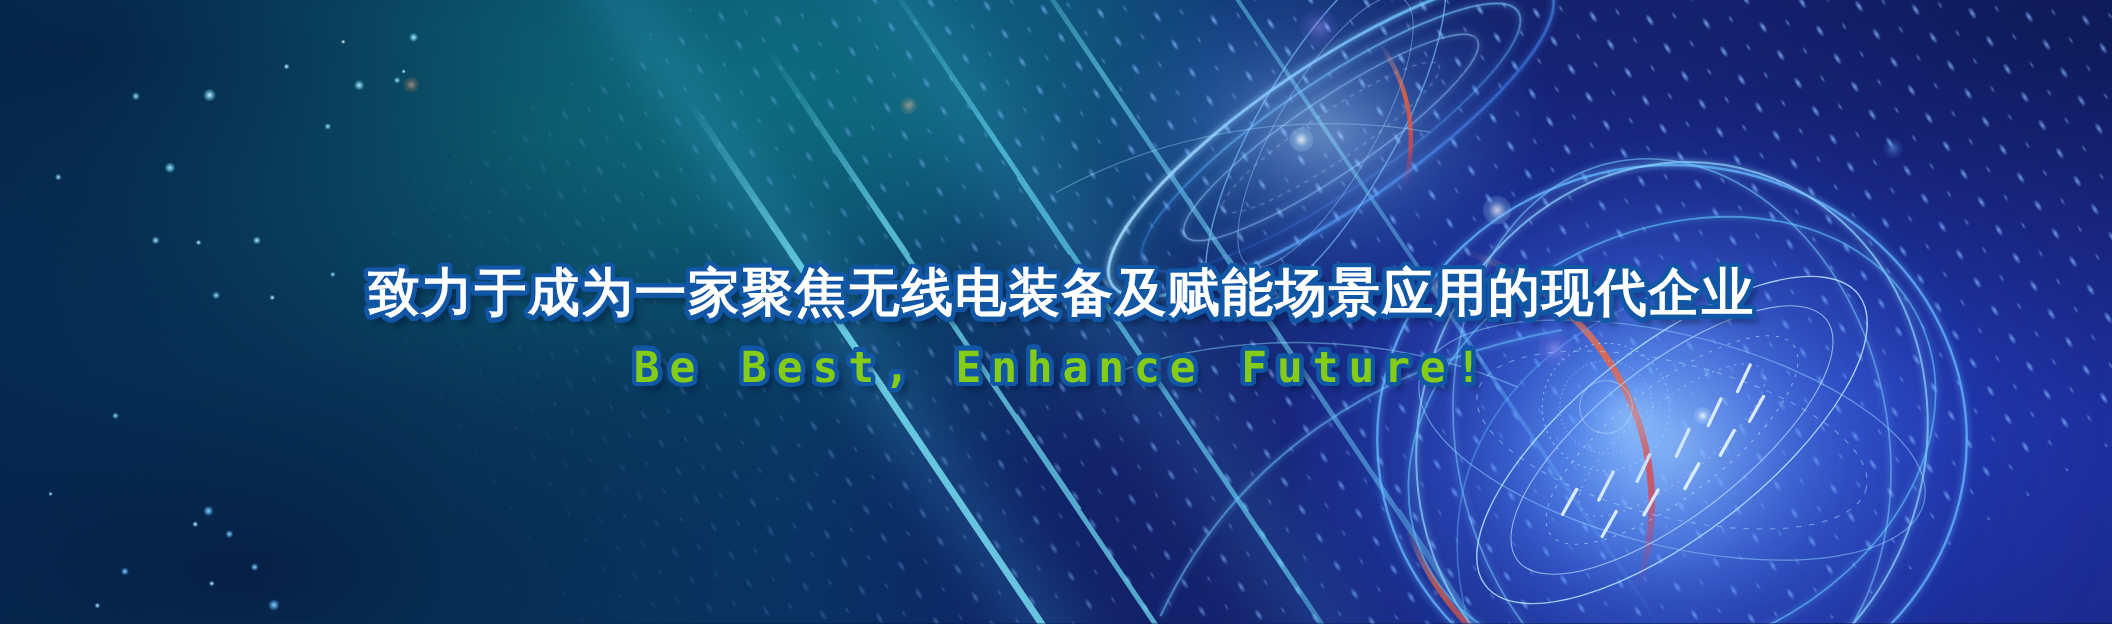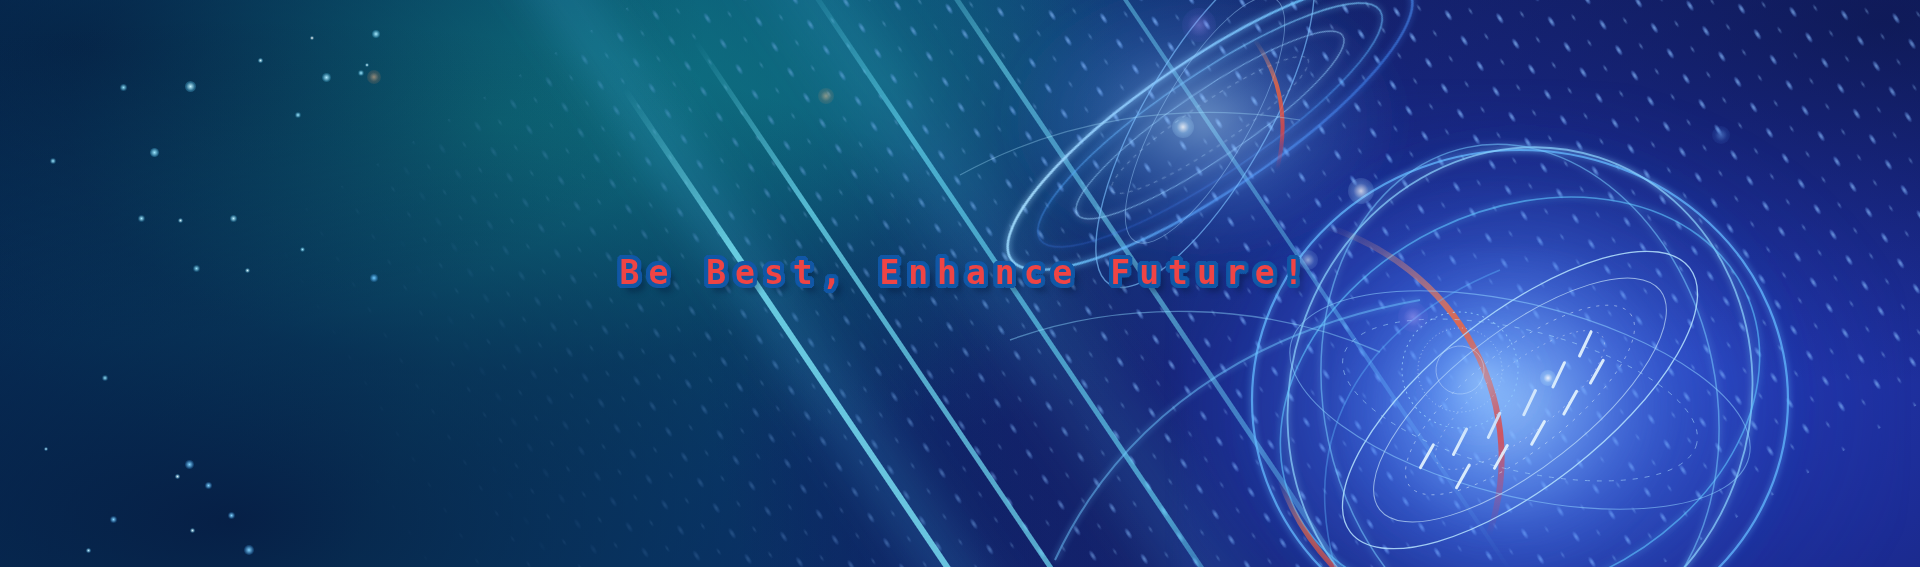"致力于成为一家聚焦无线电装备及赋能场景应用的现代企业" div { html: none -> <div>致力于成为一家聚焦无线电装备及赋能场景应用的现代企业</div> }
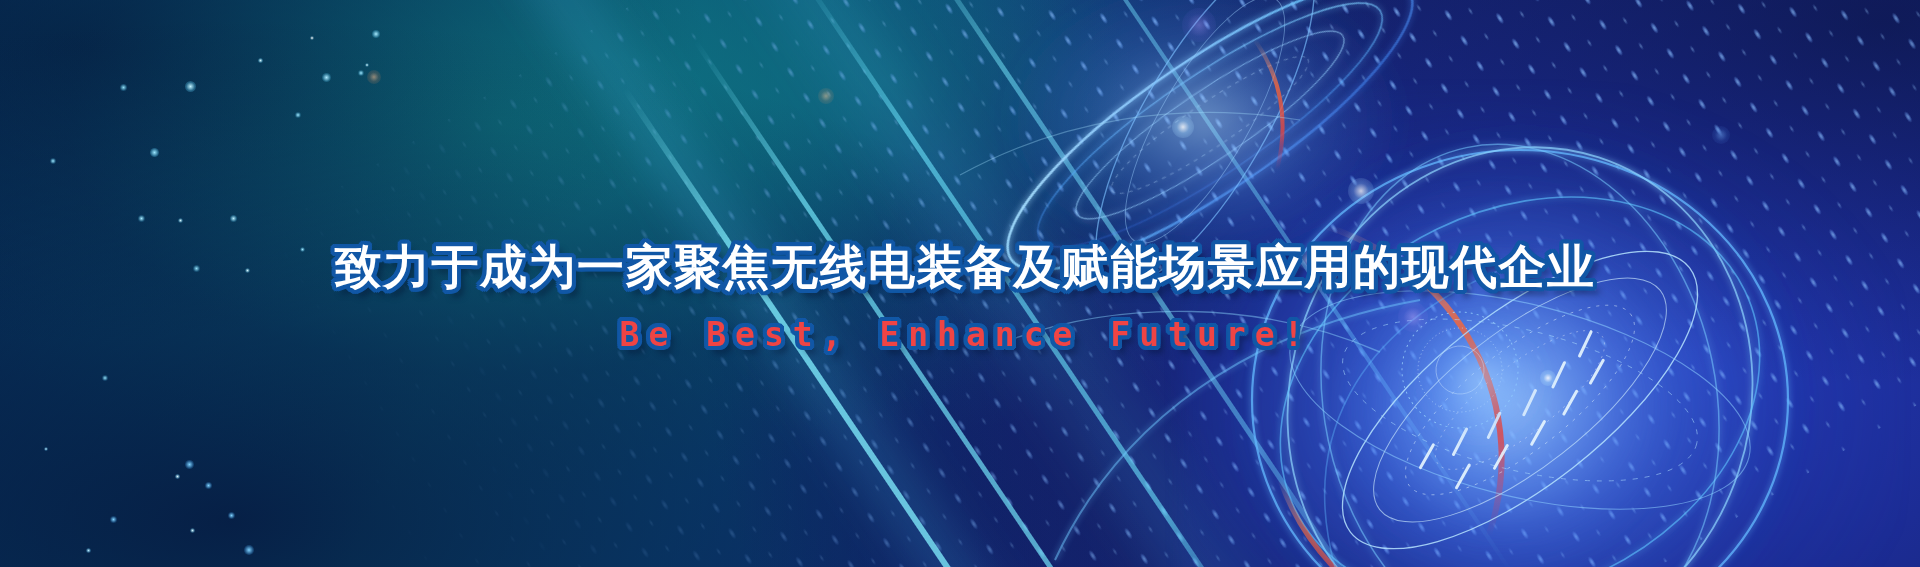"Be Best, Enhance Future!" #headline-en { color: #ef4444 -> #84cc16; font-size: 33px -> 39px }
